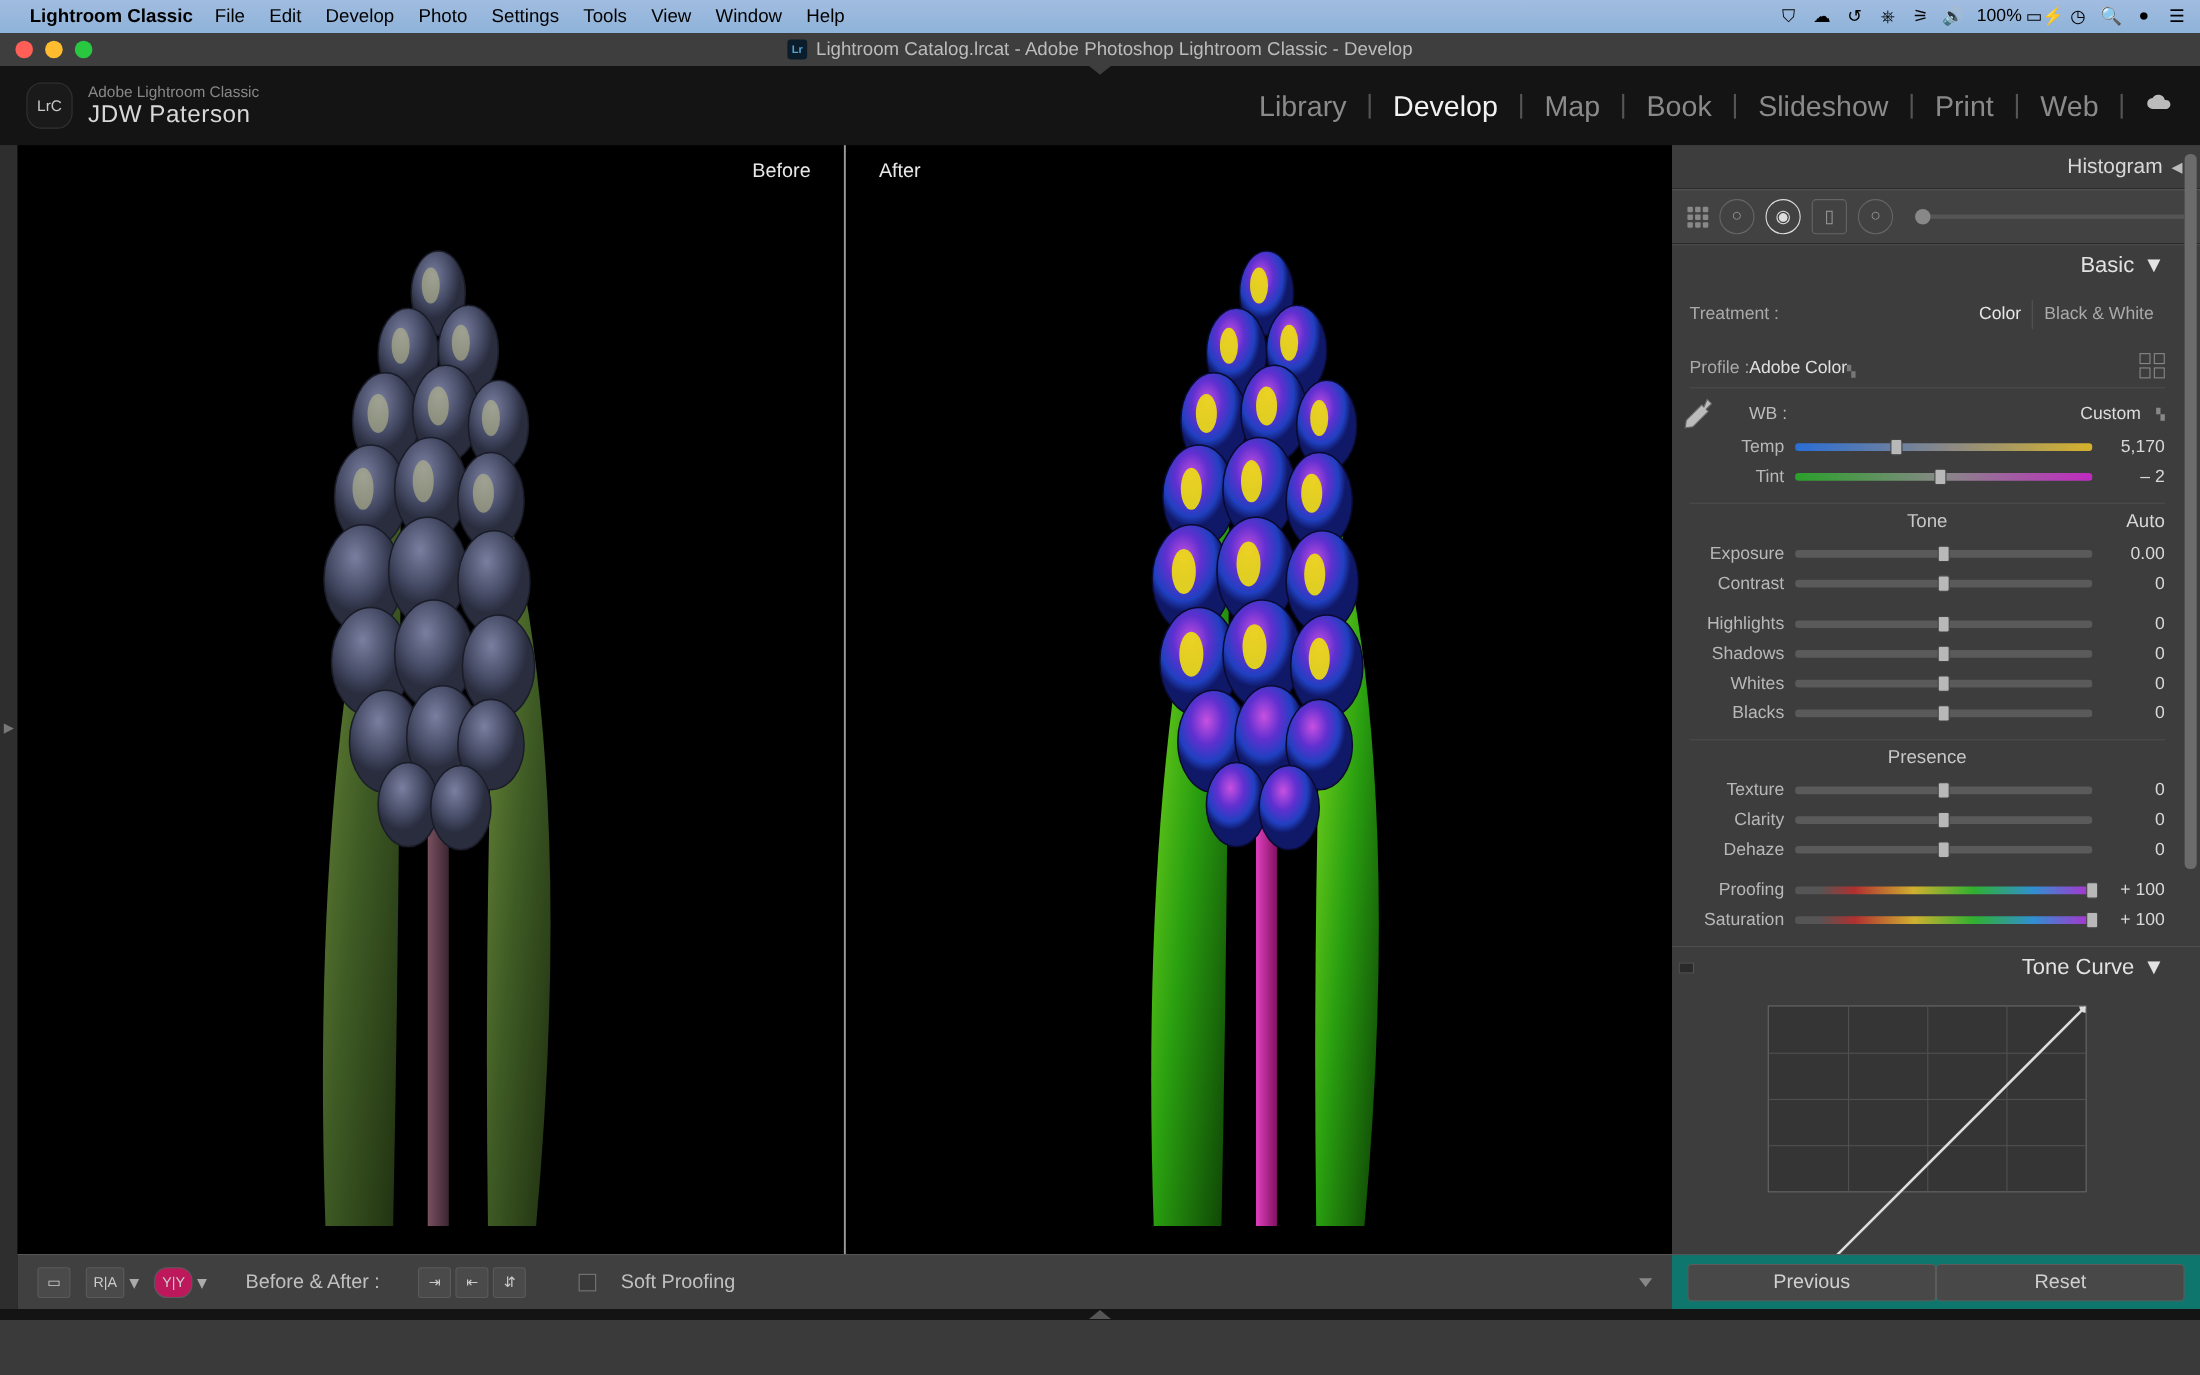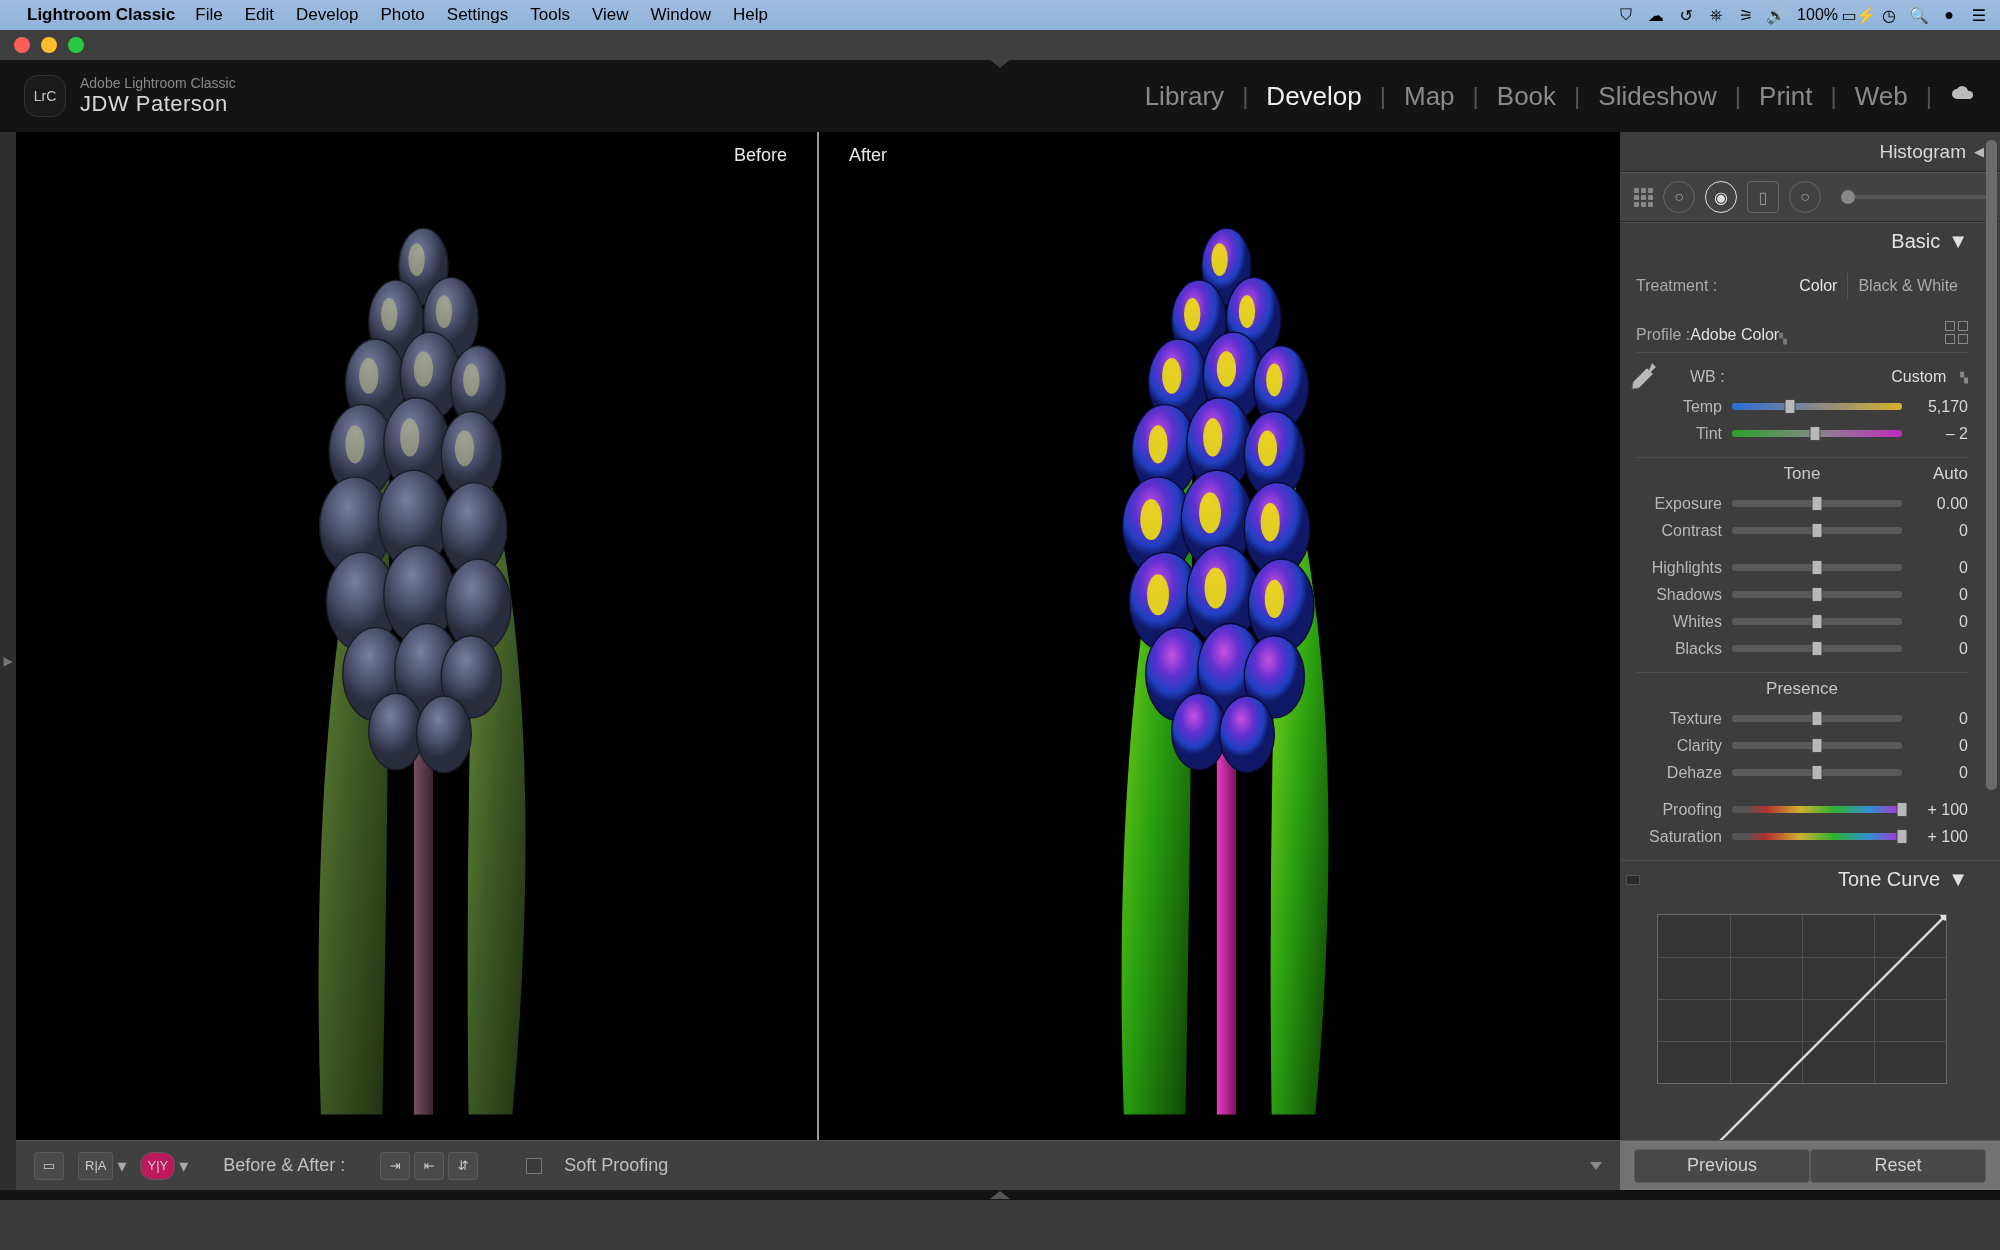"Lr" div.title { html: none -> <div> <span>Lr</span> <span>Lightroom Catalog.lrcat - Adobe Photoshop Lightroom Classic - Develop</span> </div> }
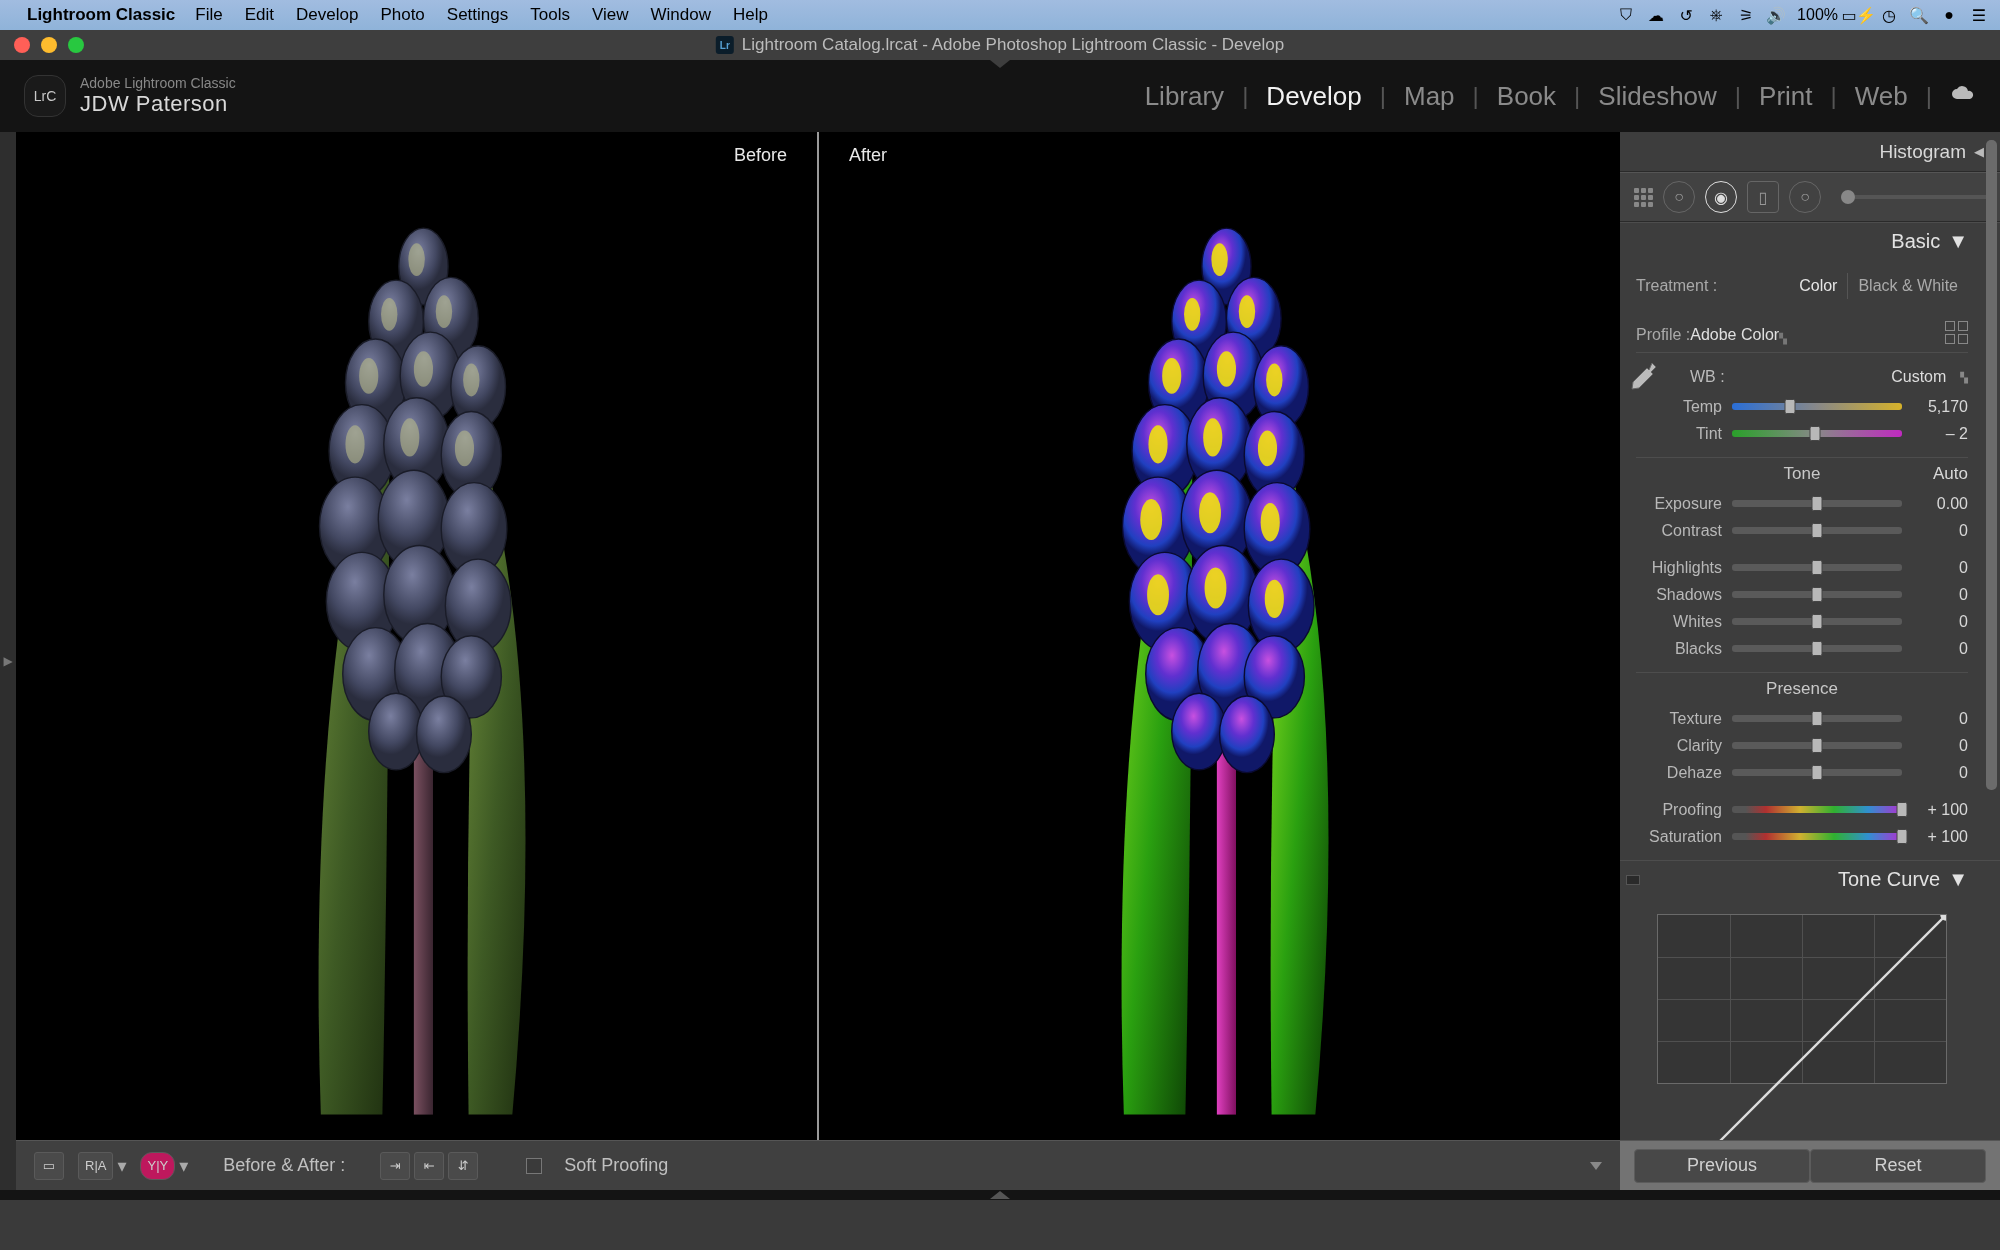"Histogram" .right-rail { width: 380px -> 480px }
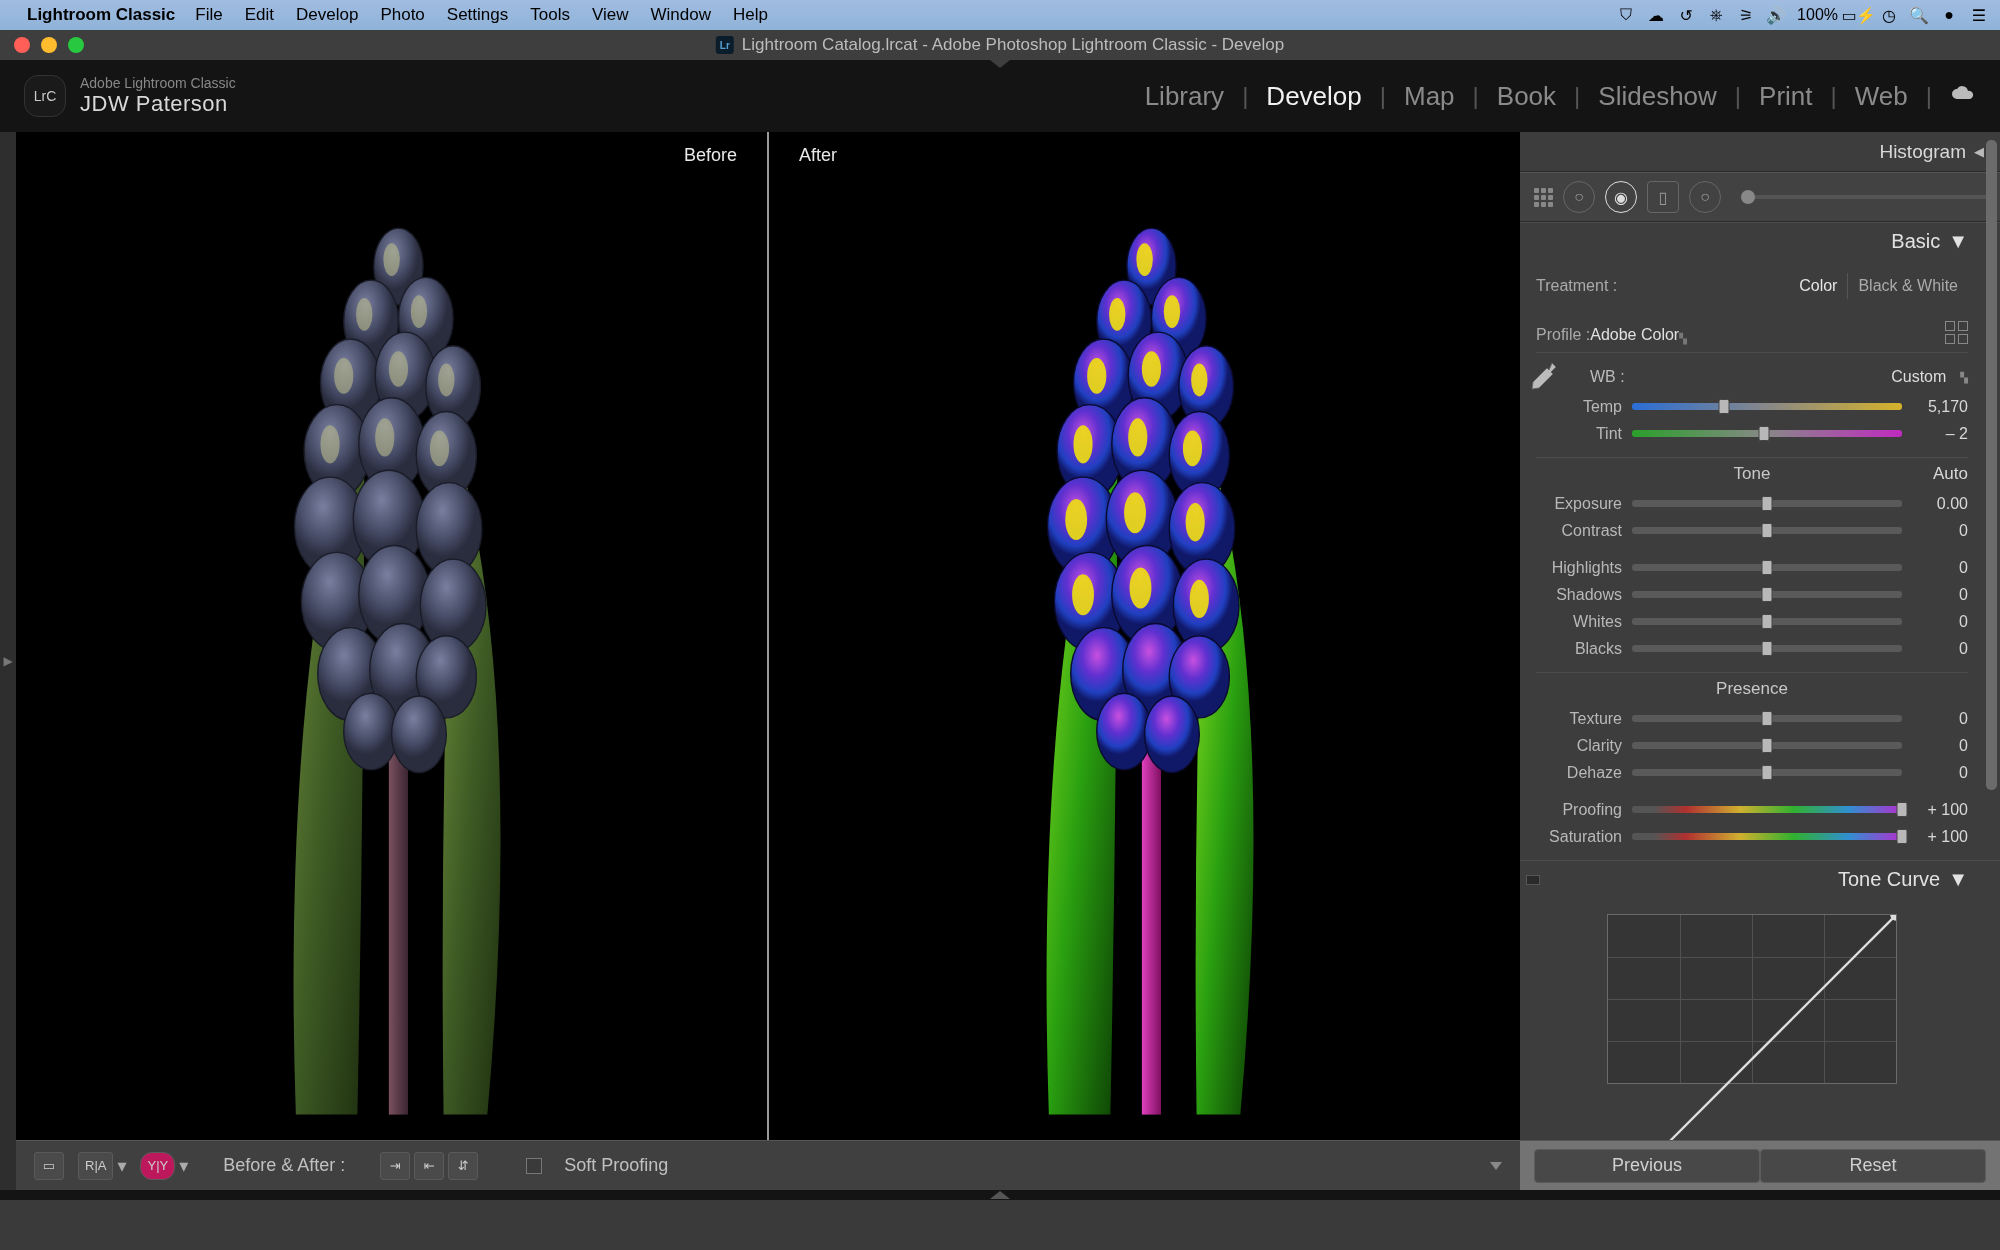"Previous" .rail-footer { background: #737373 -> #0f766e }
